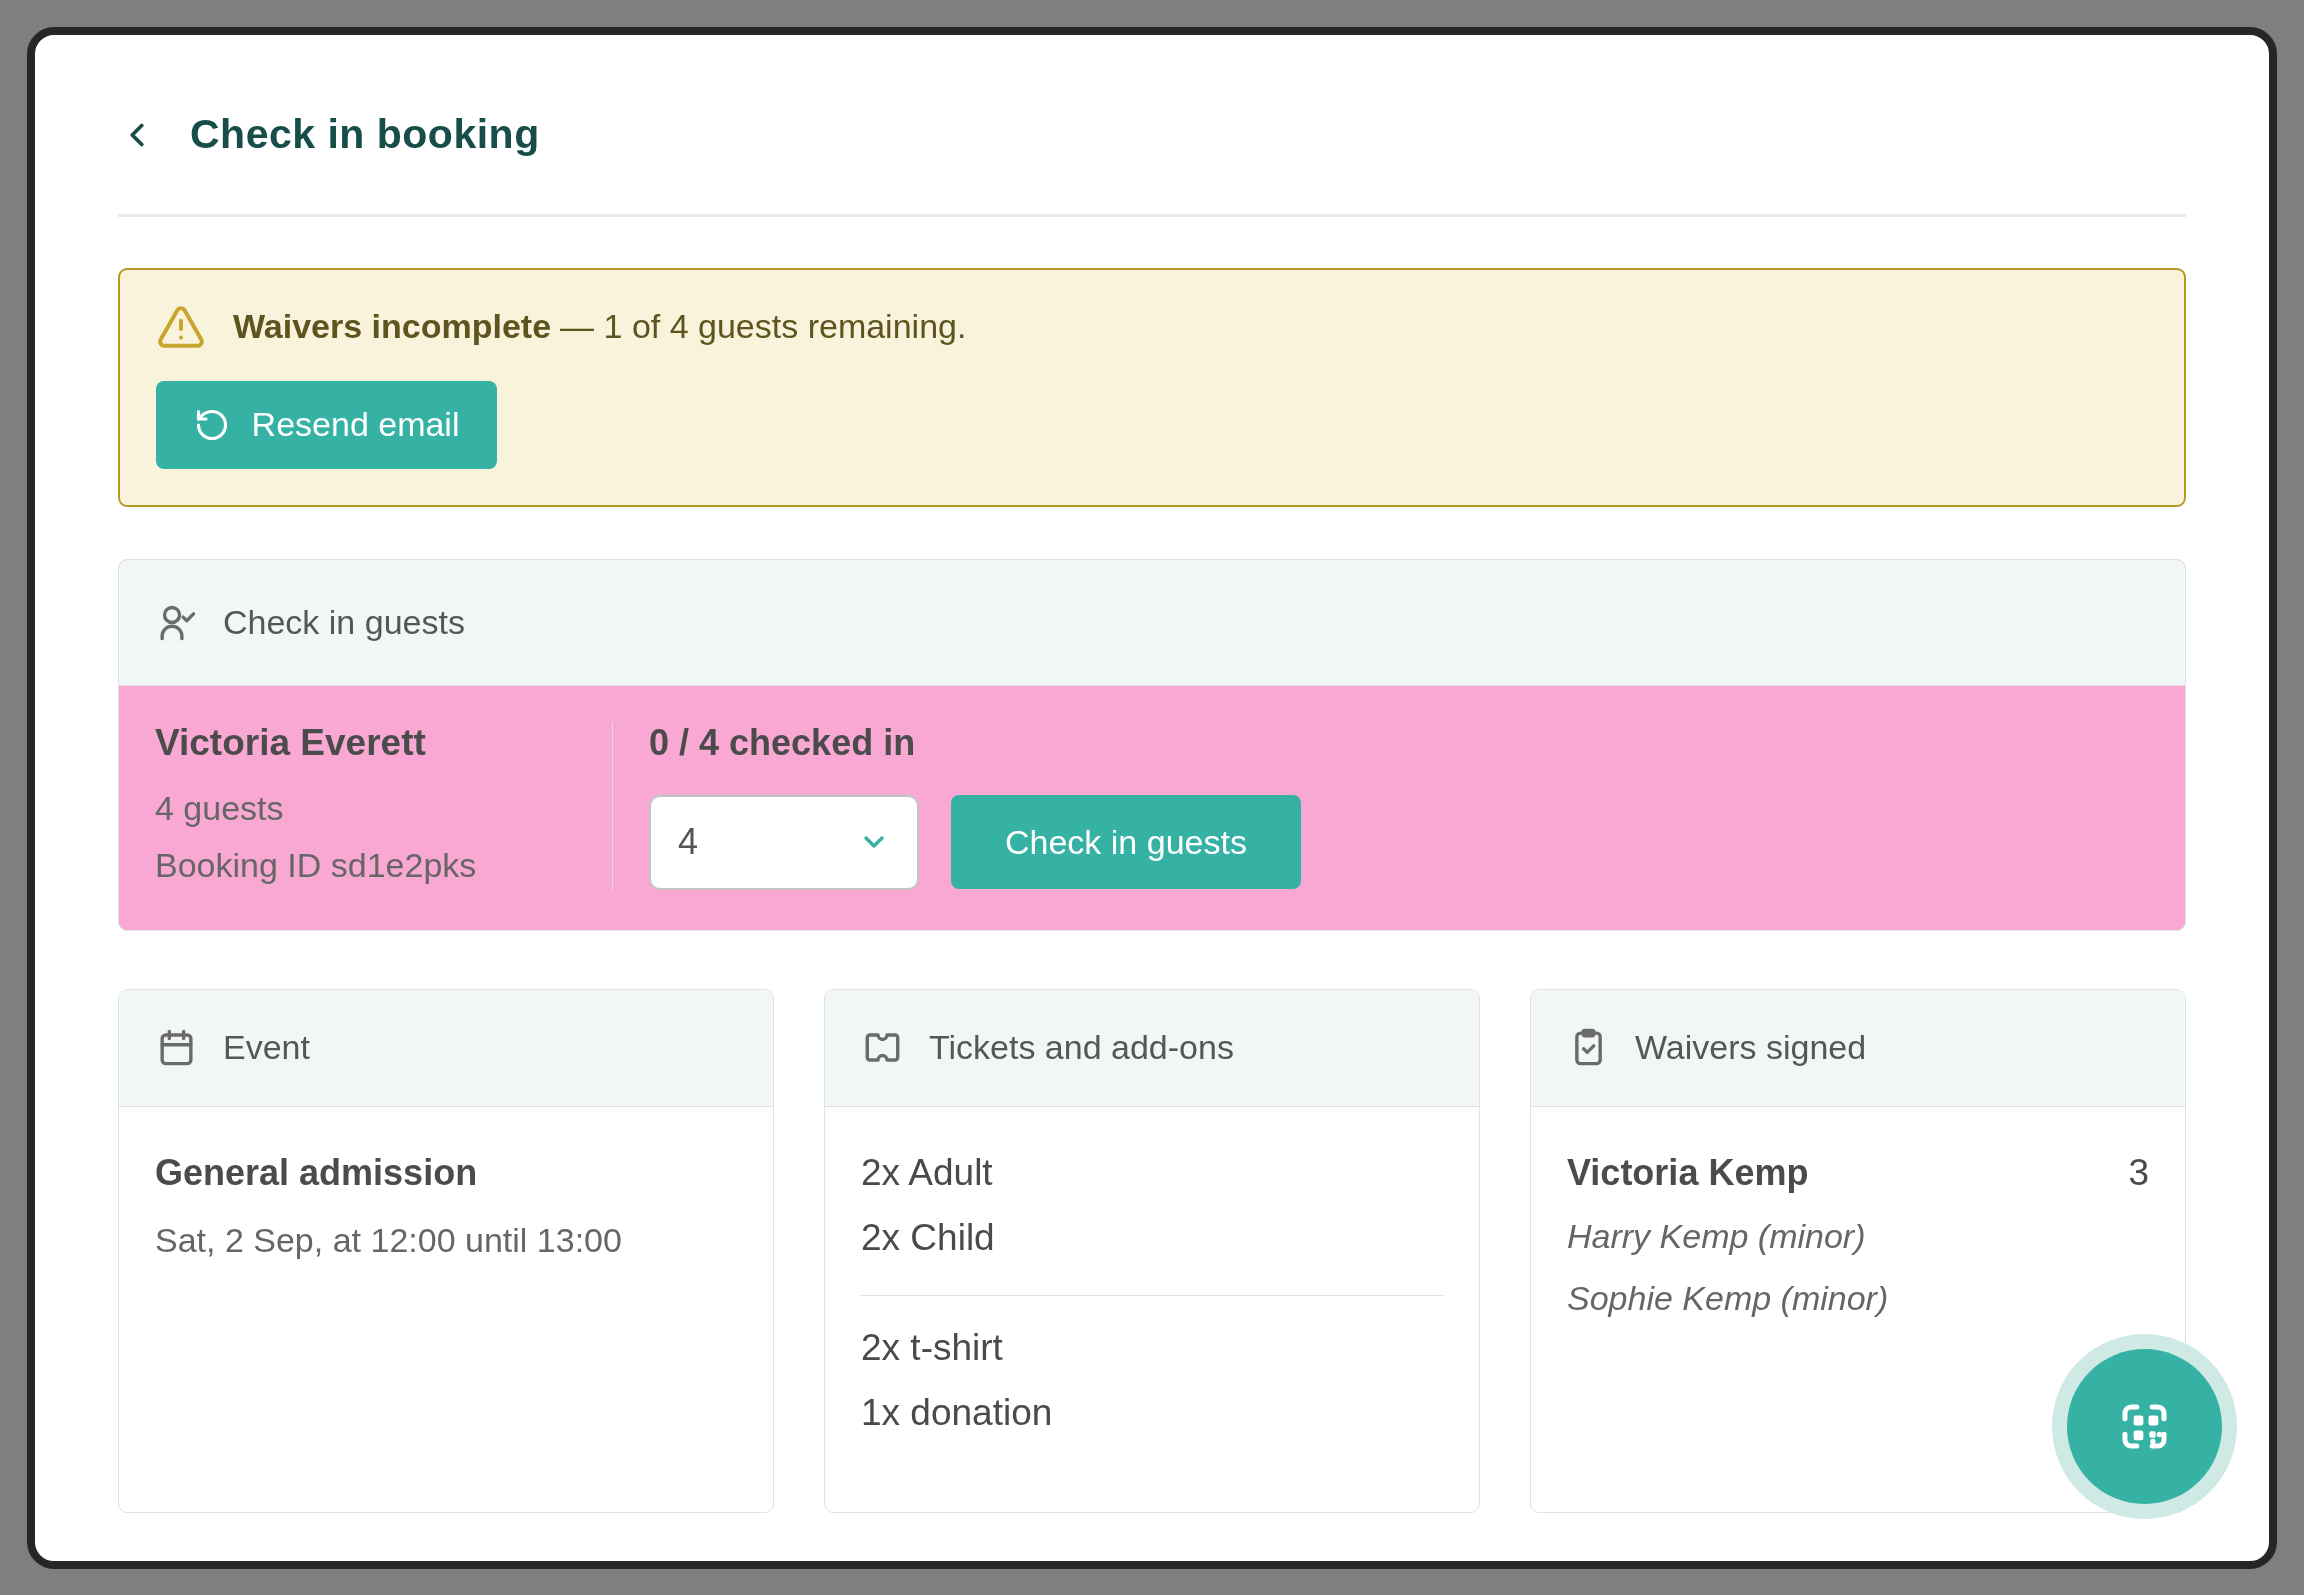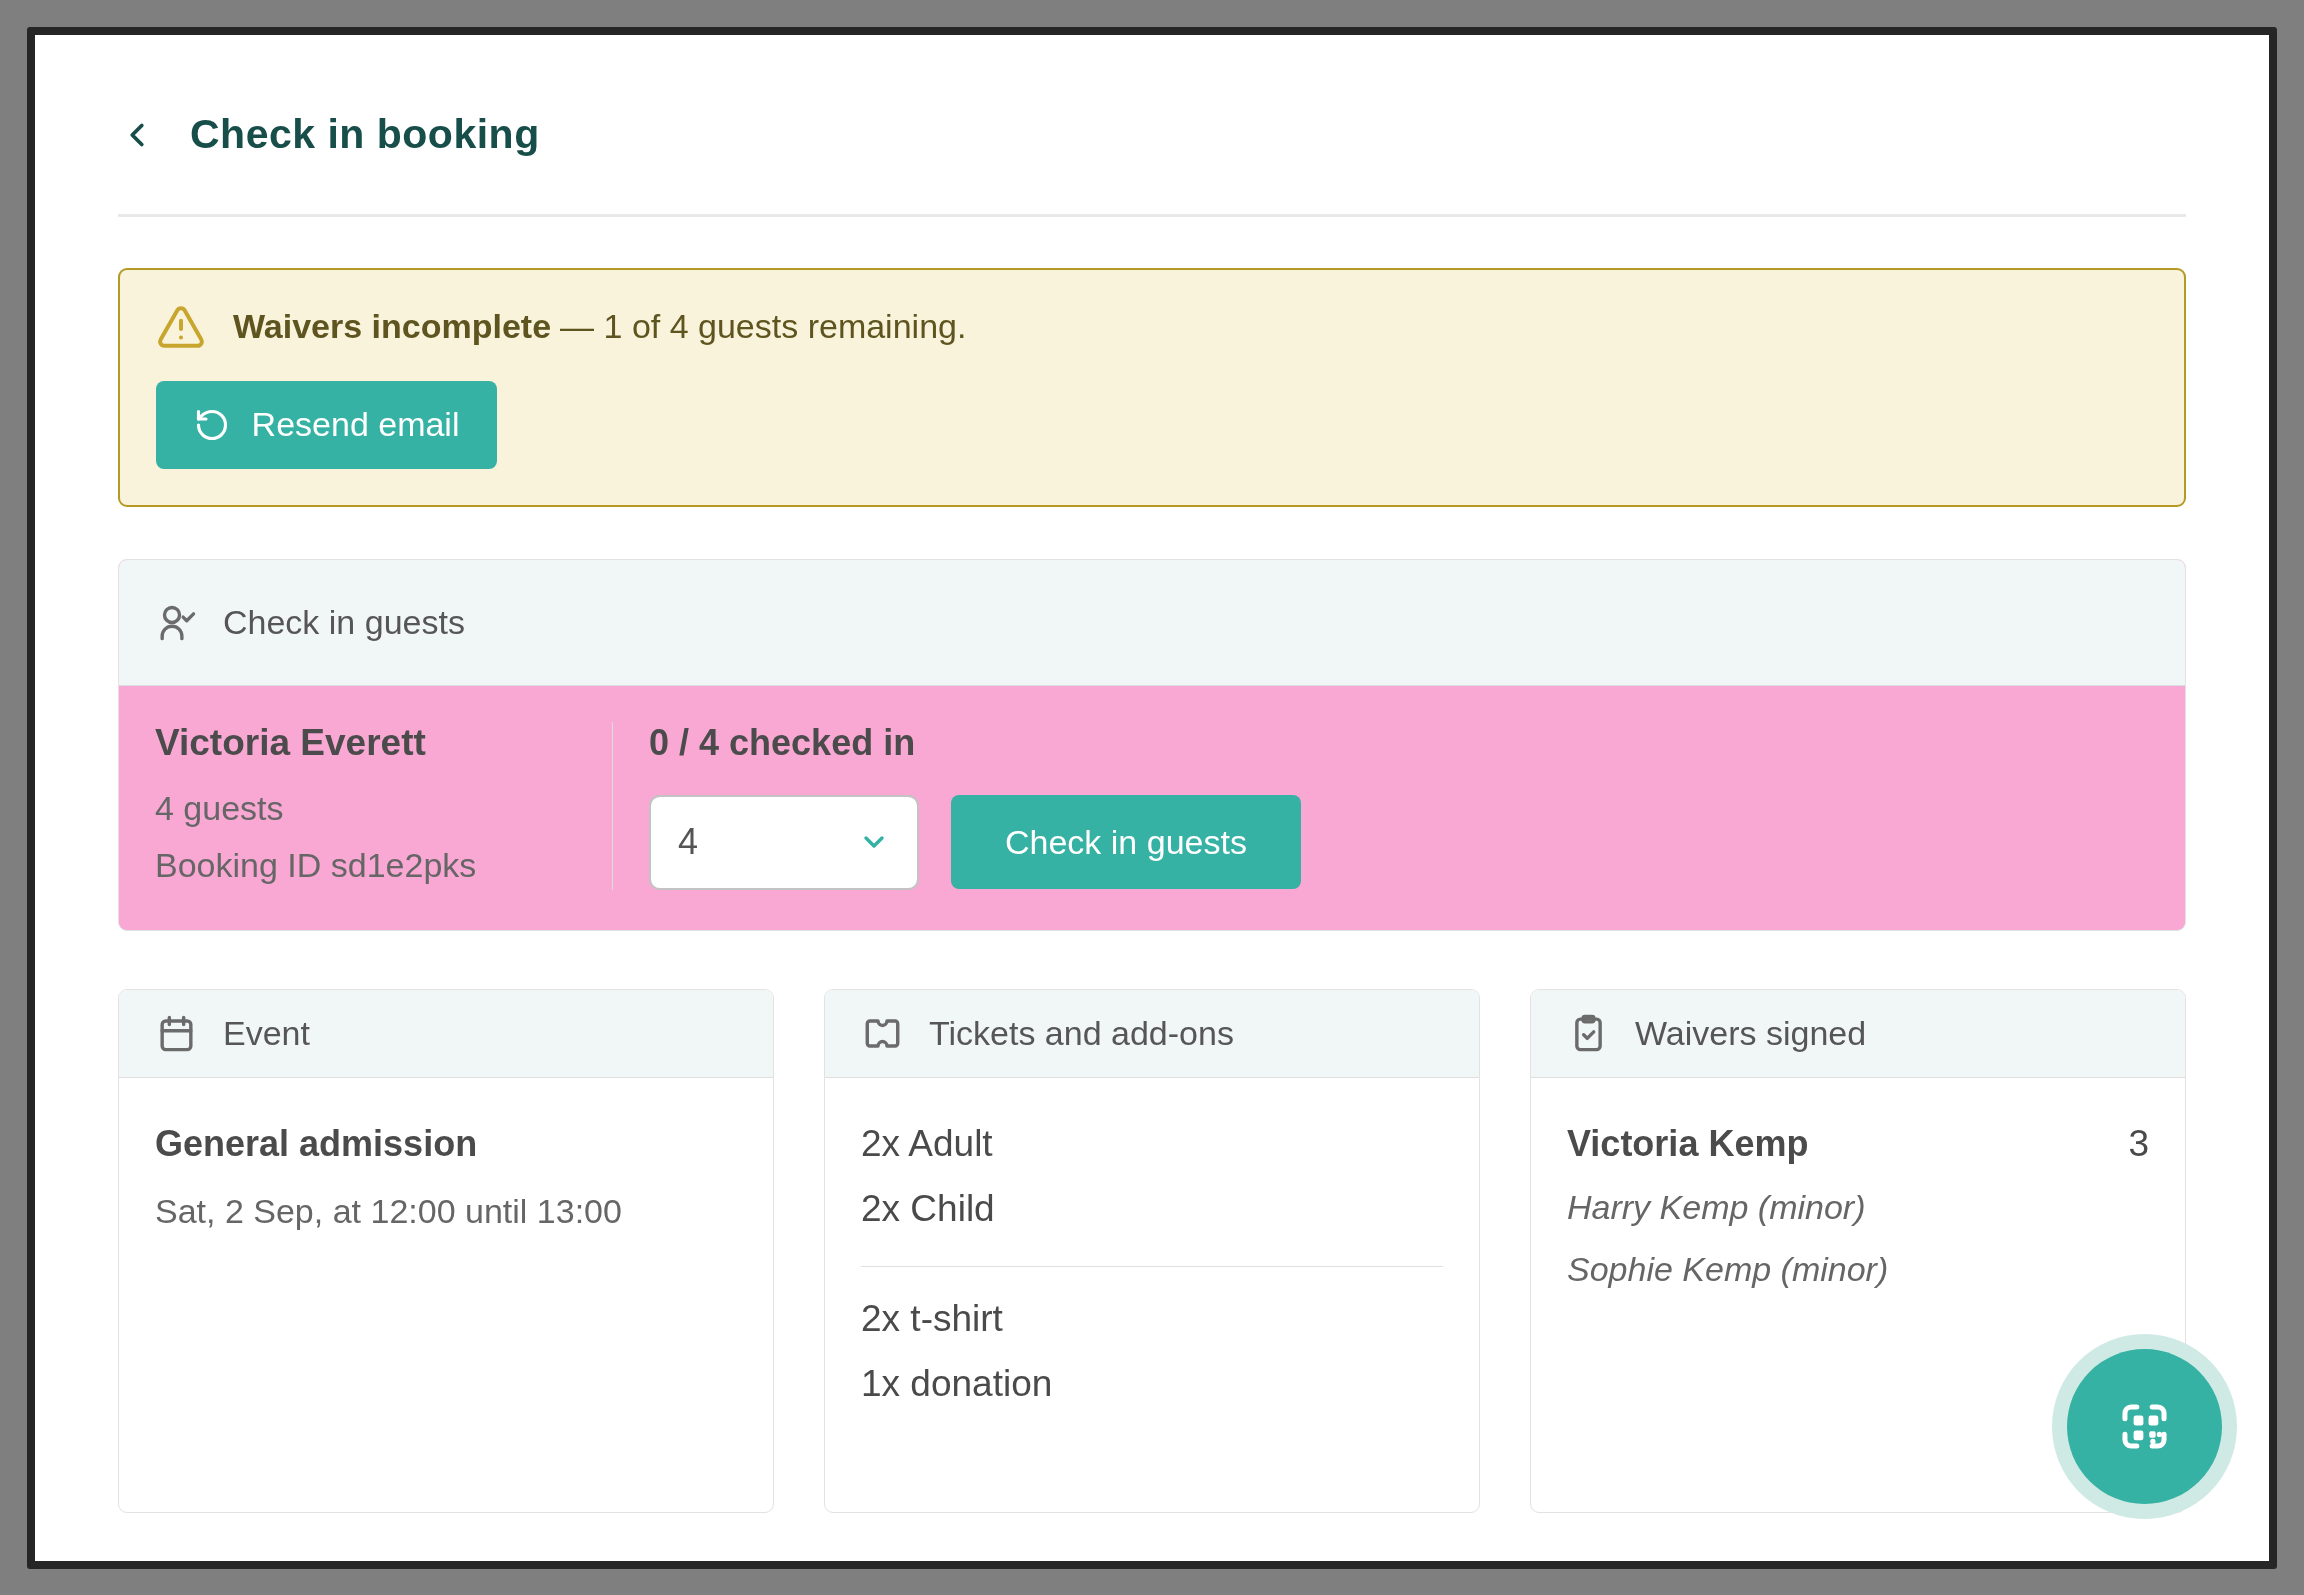"Check in booking" .page { border-radius: 3px -> 27px }
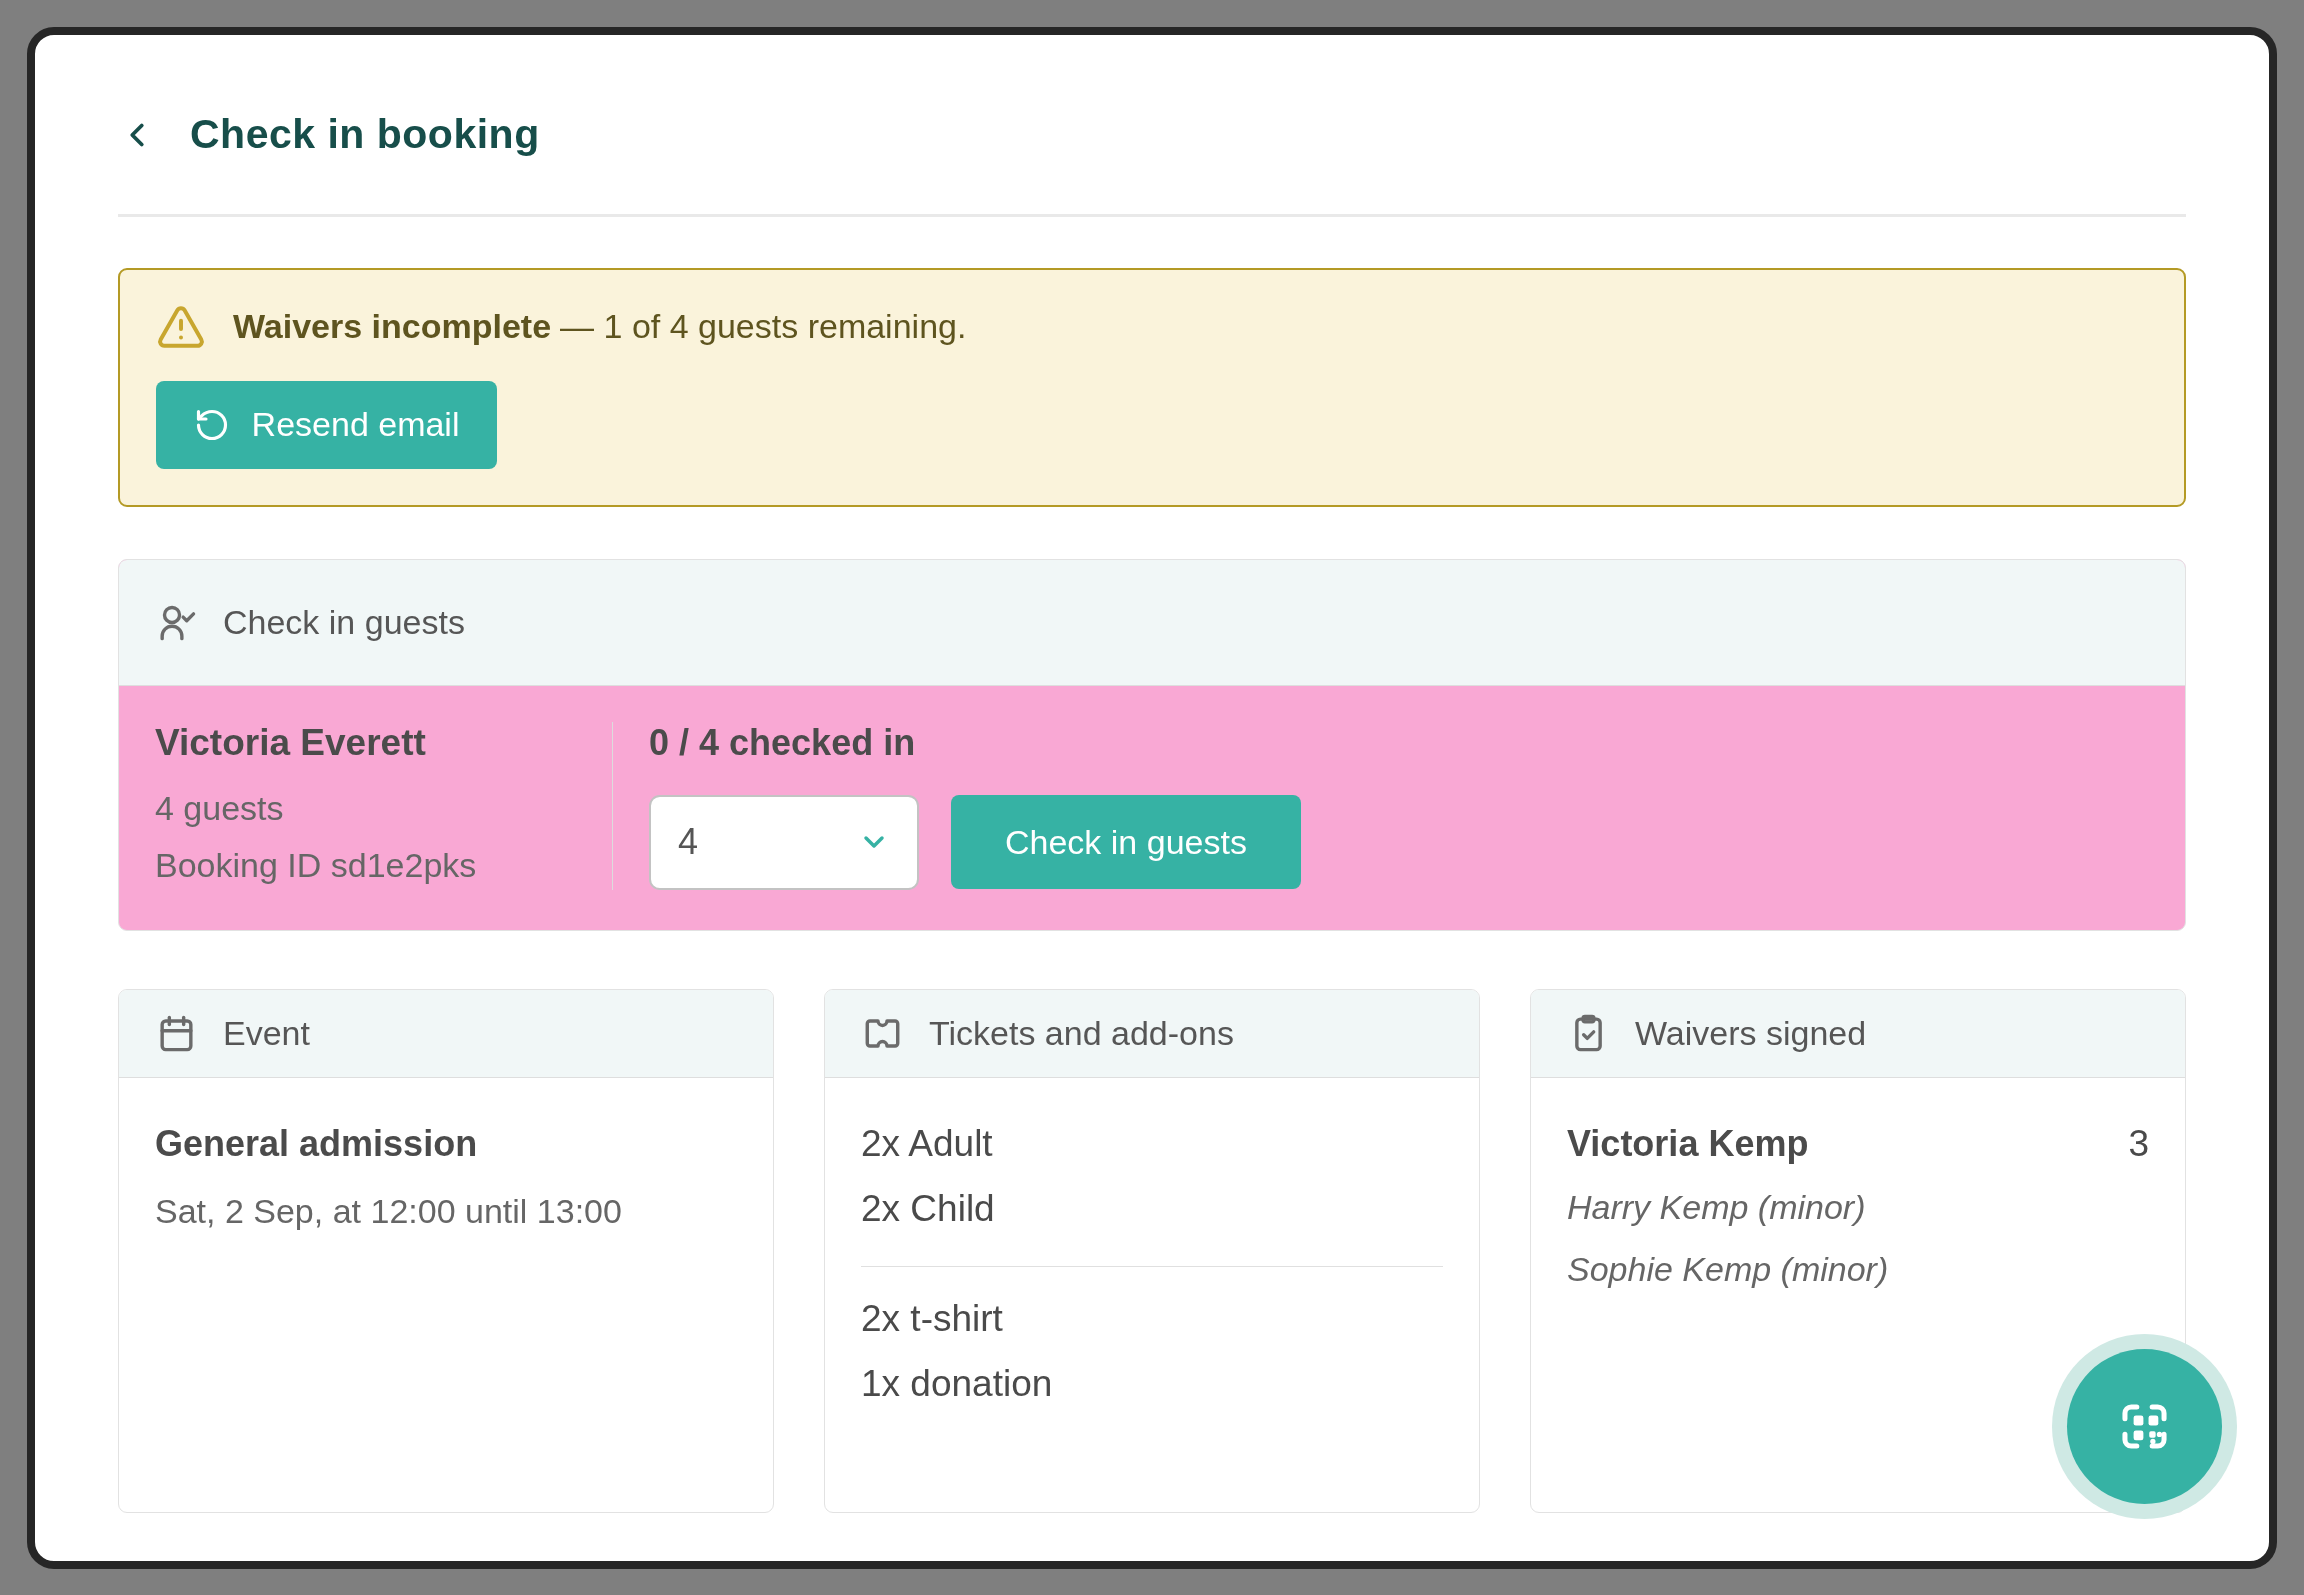"Event" .card .section-header { height: 88px -> 117px }
